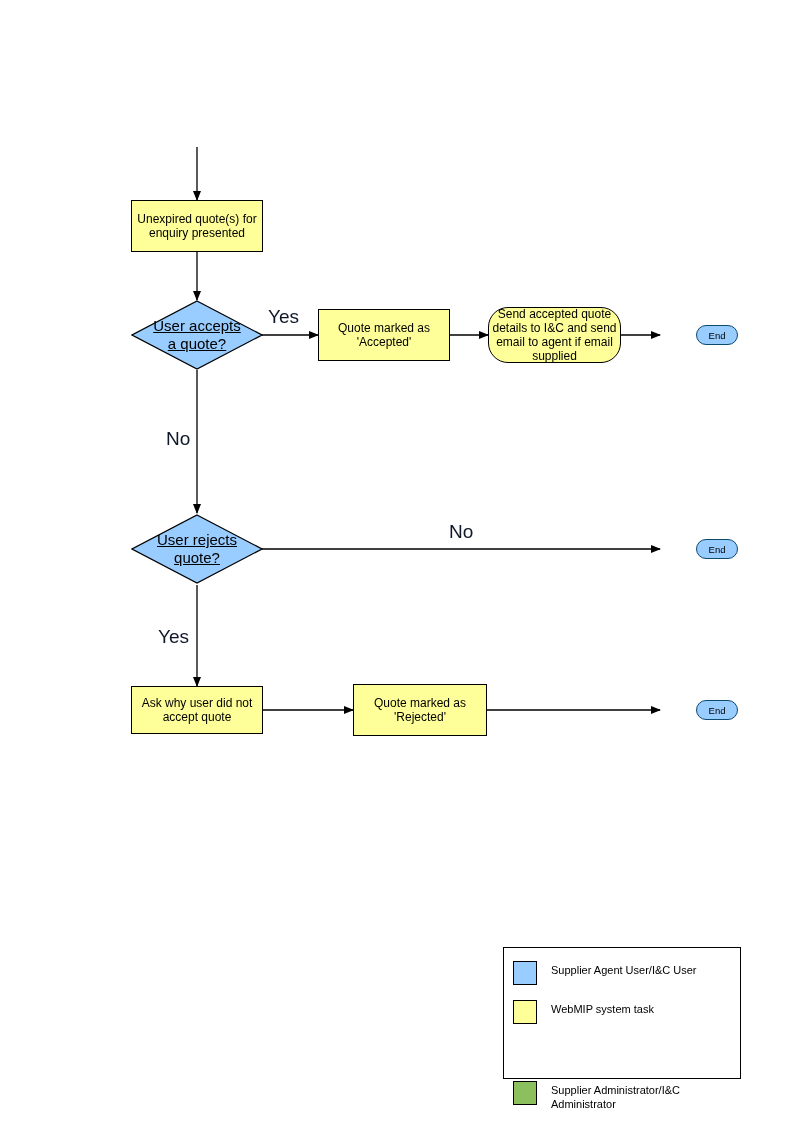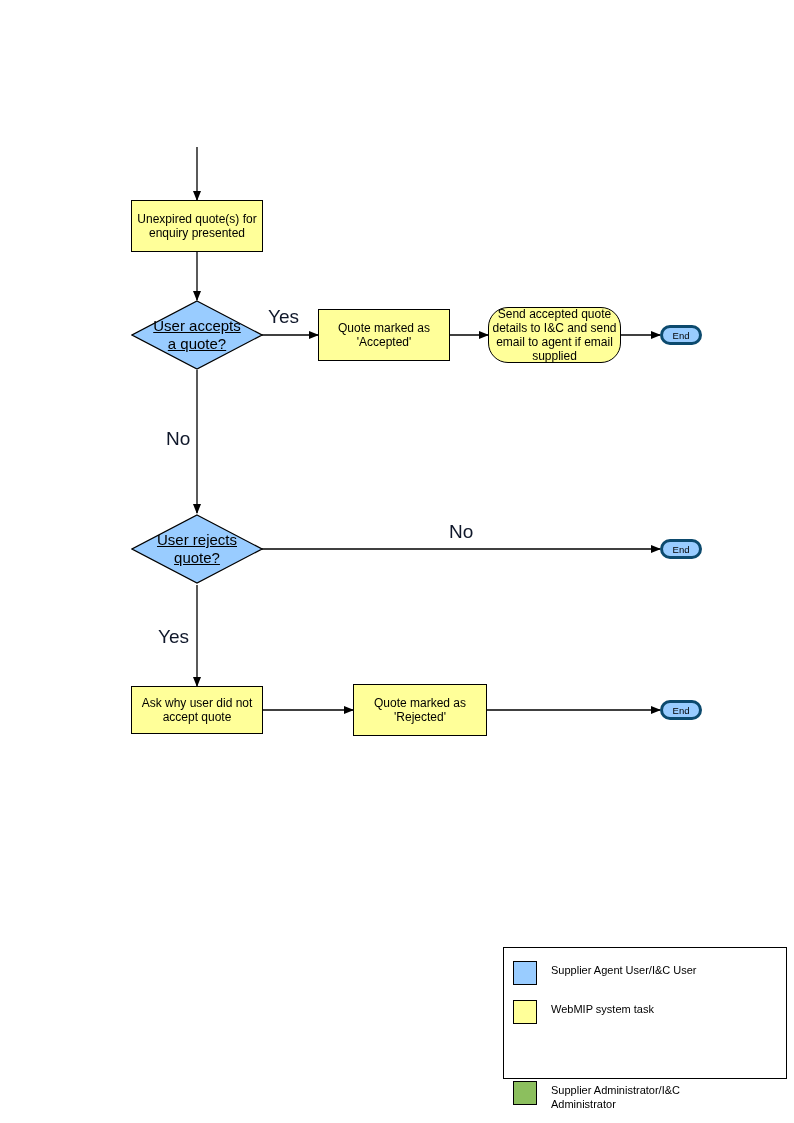"End" .terminator { border: 3px solid #0c4a6e -> 1px solid #0c4a6e; margin-left: none -> 36px }
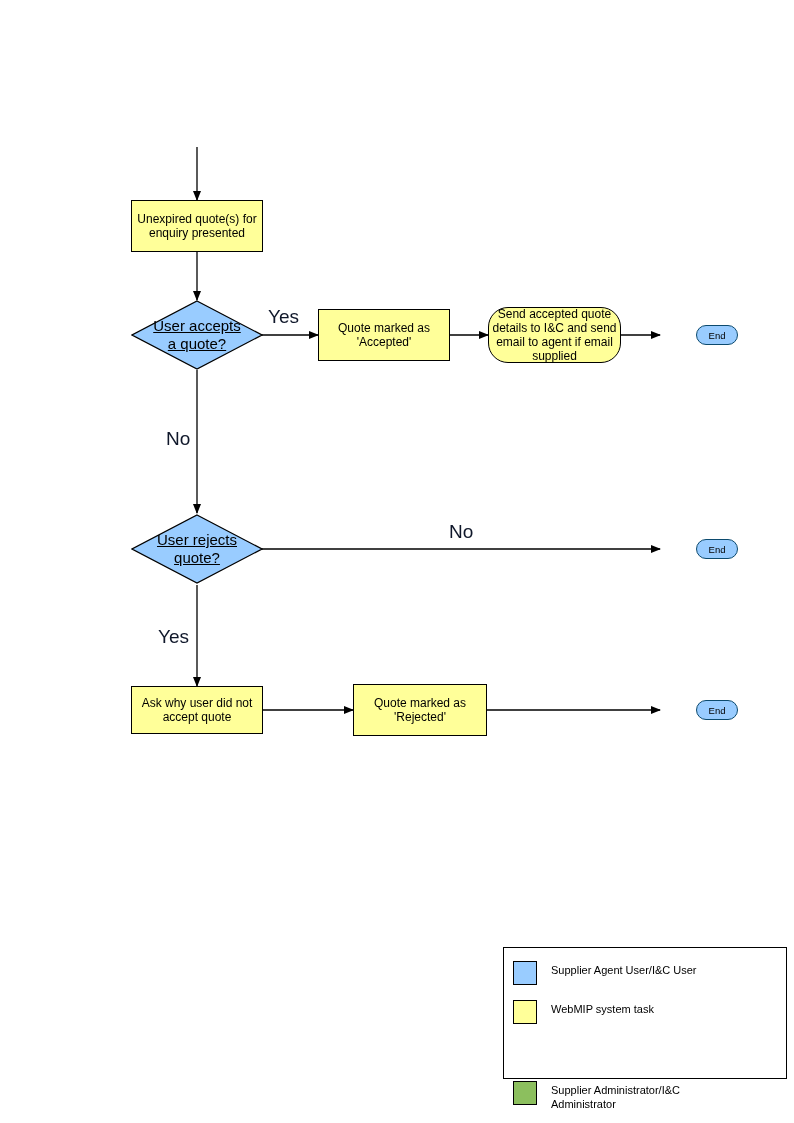"Supplier Agent User/I&C User" div.legend { width: 284px -> 238px }
